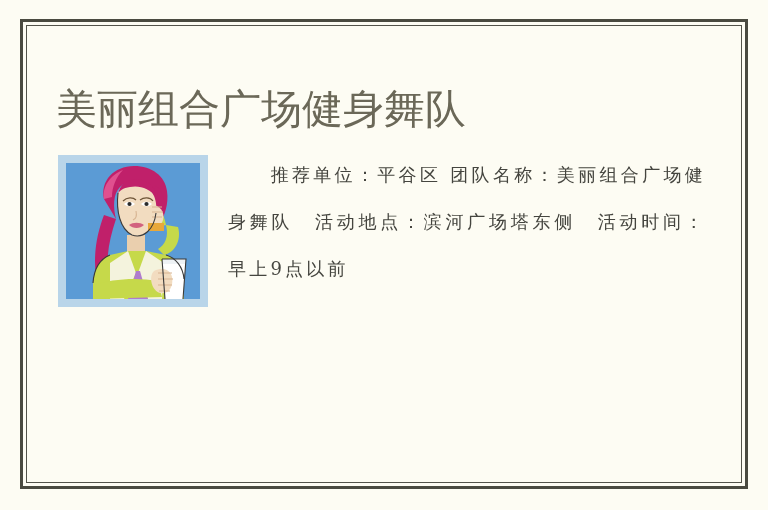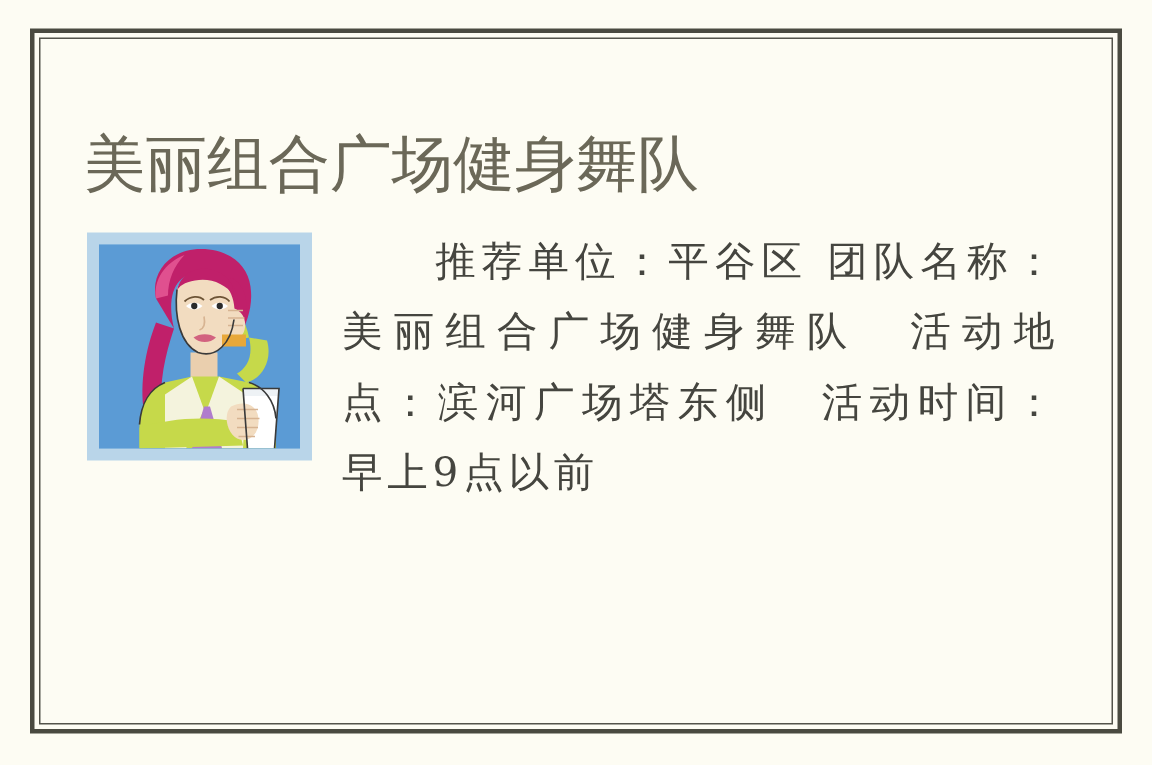"推荐单位：平谷区 团队名称：美丽组合广场健身舞队 活动地点：滨河广场塔东侧" #body-text { font-size: 27px -> 18px }
